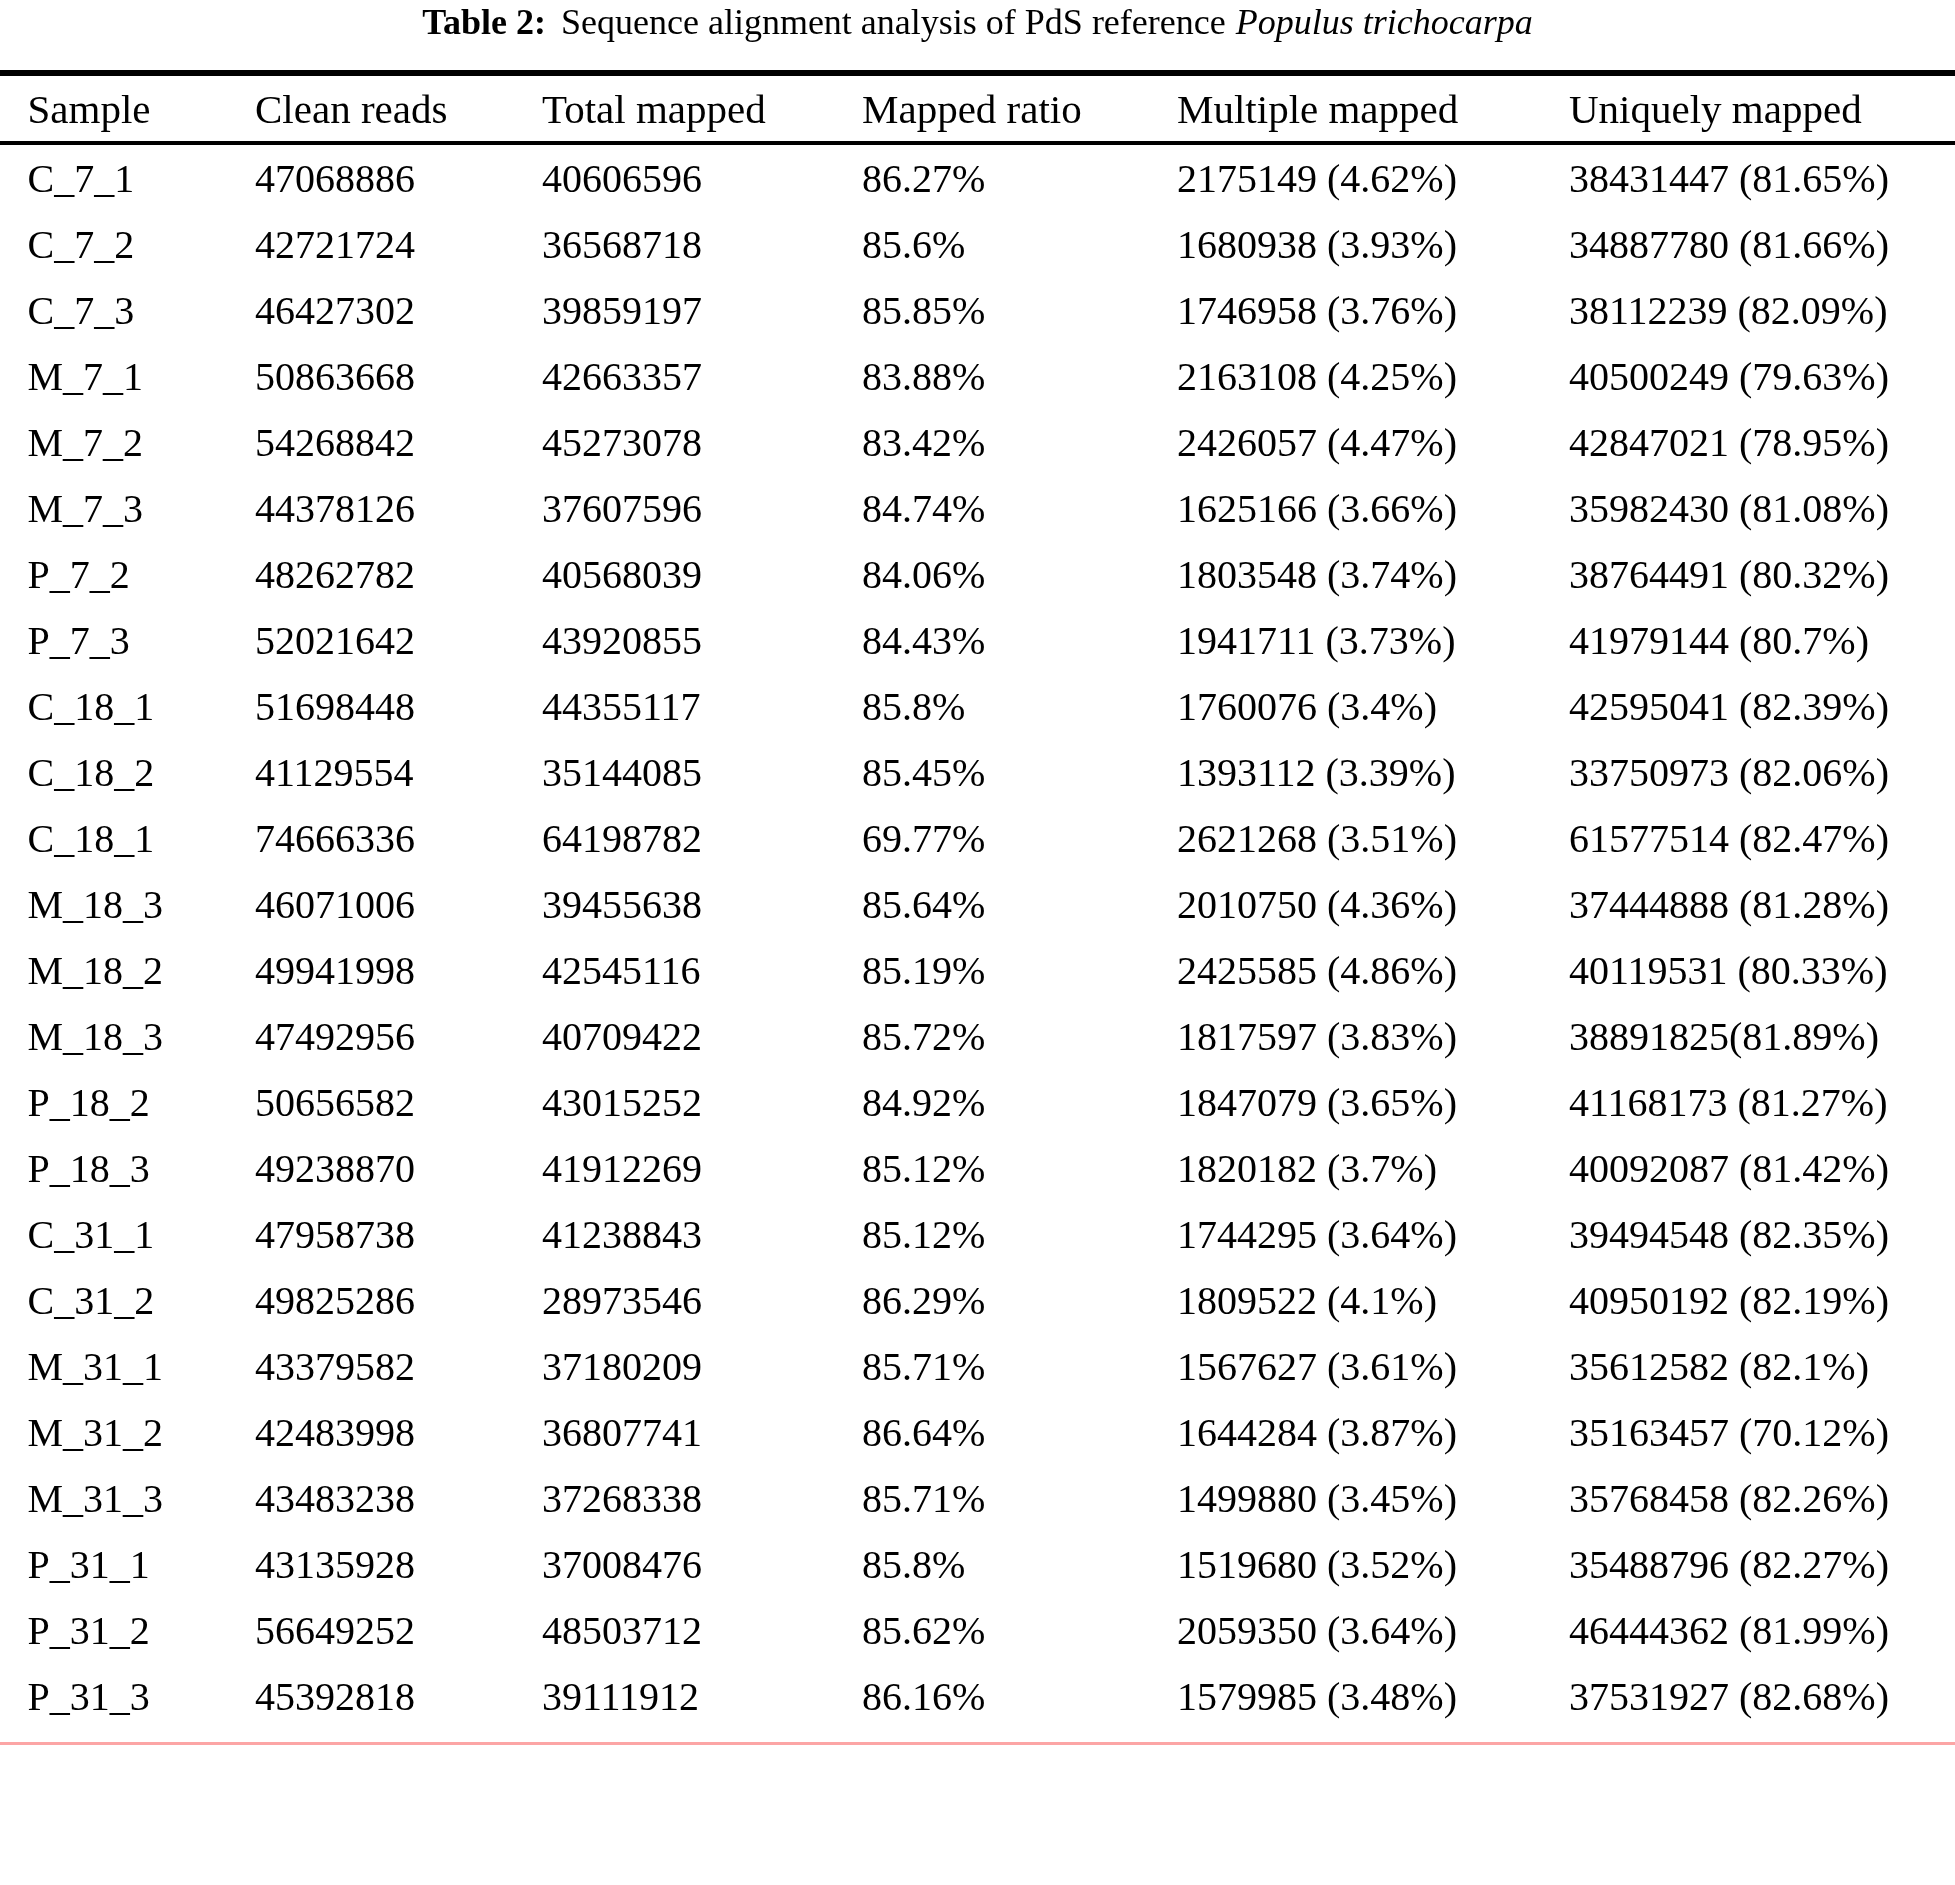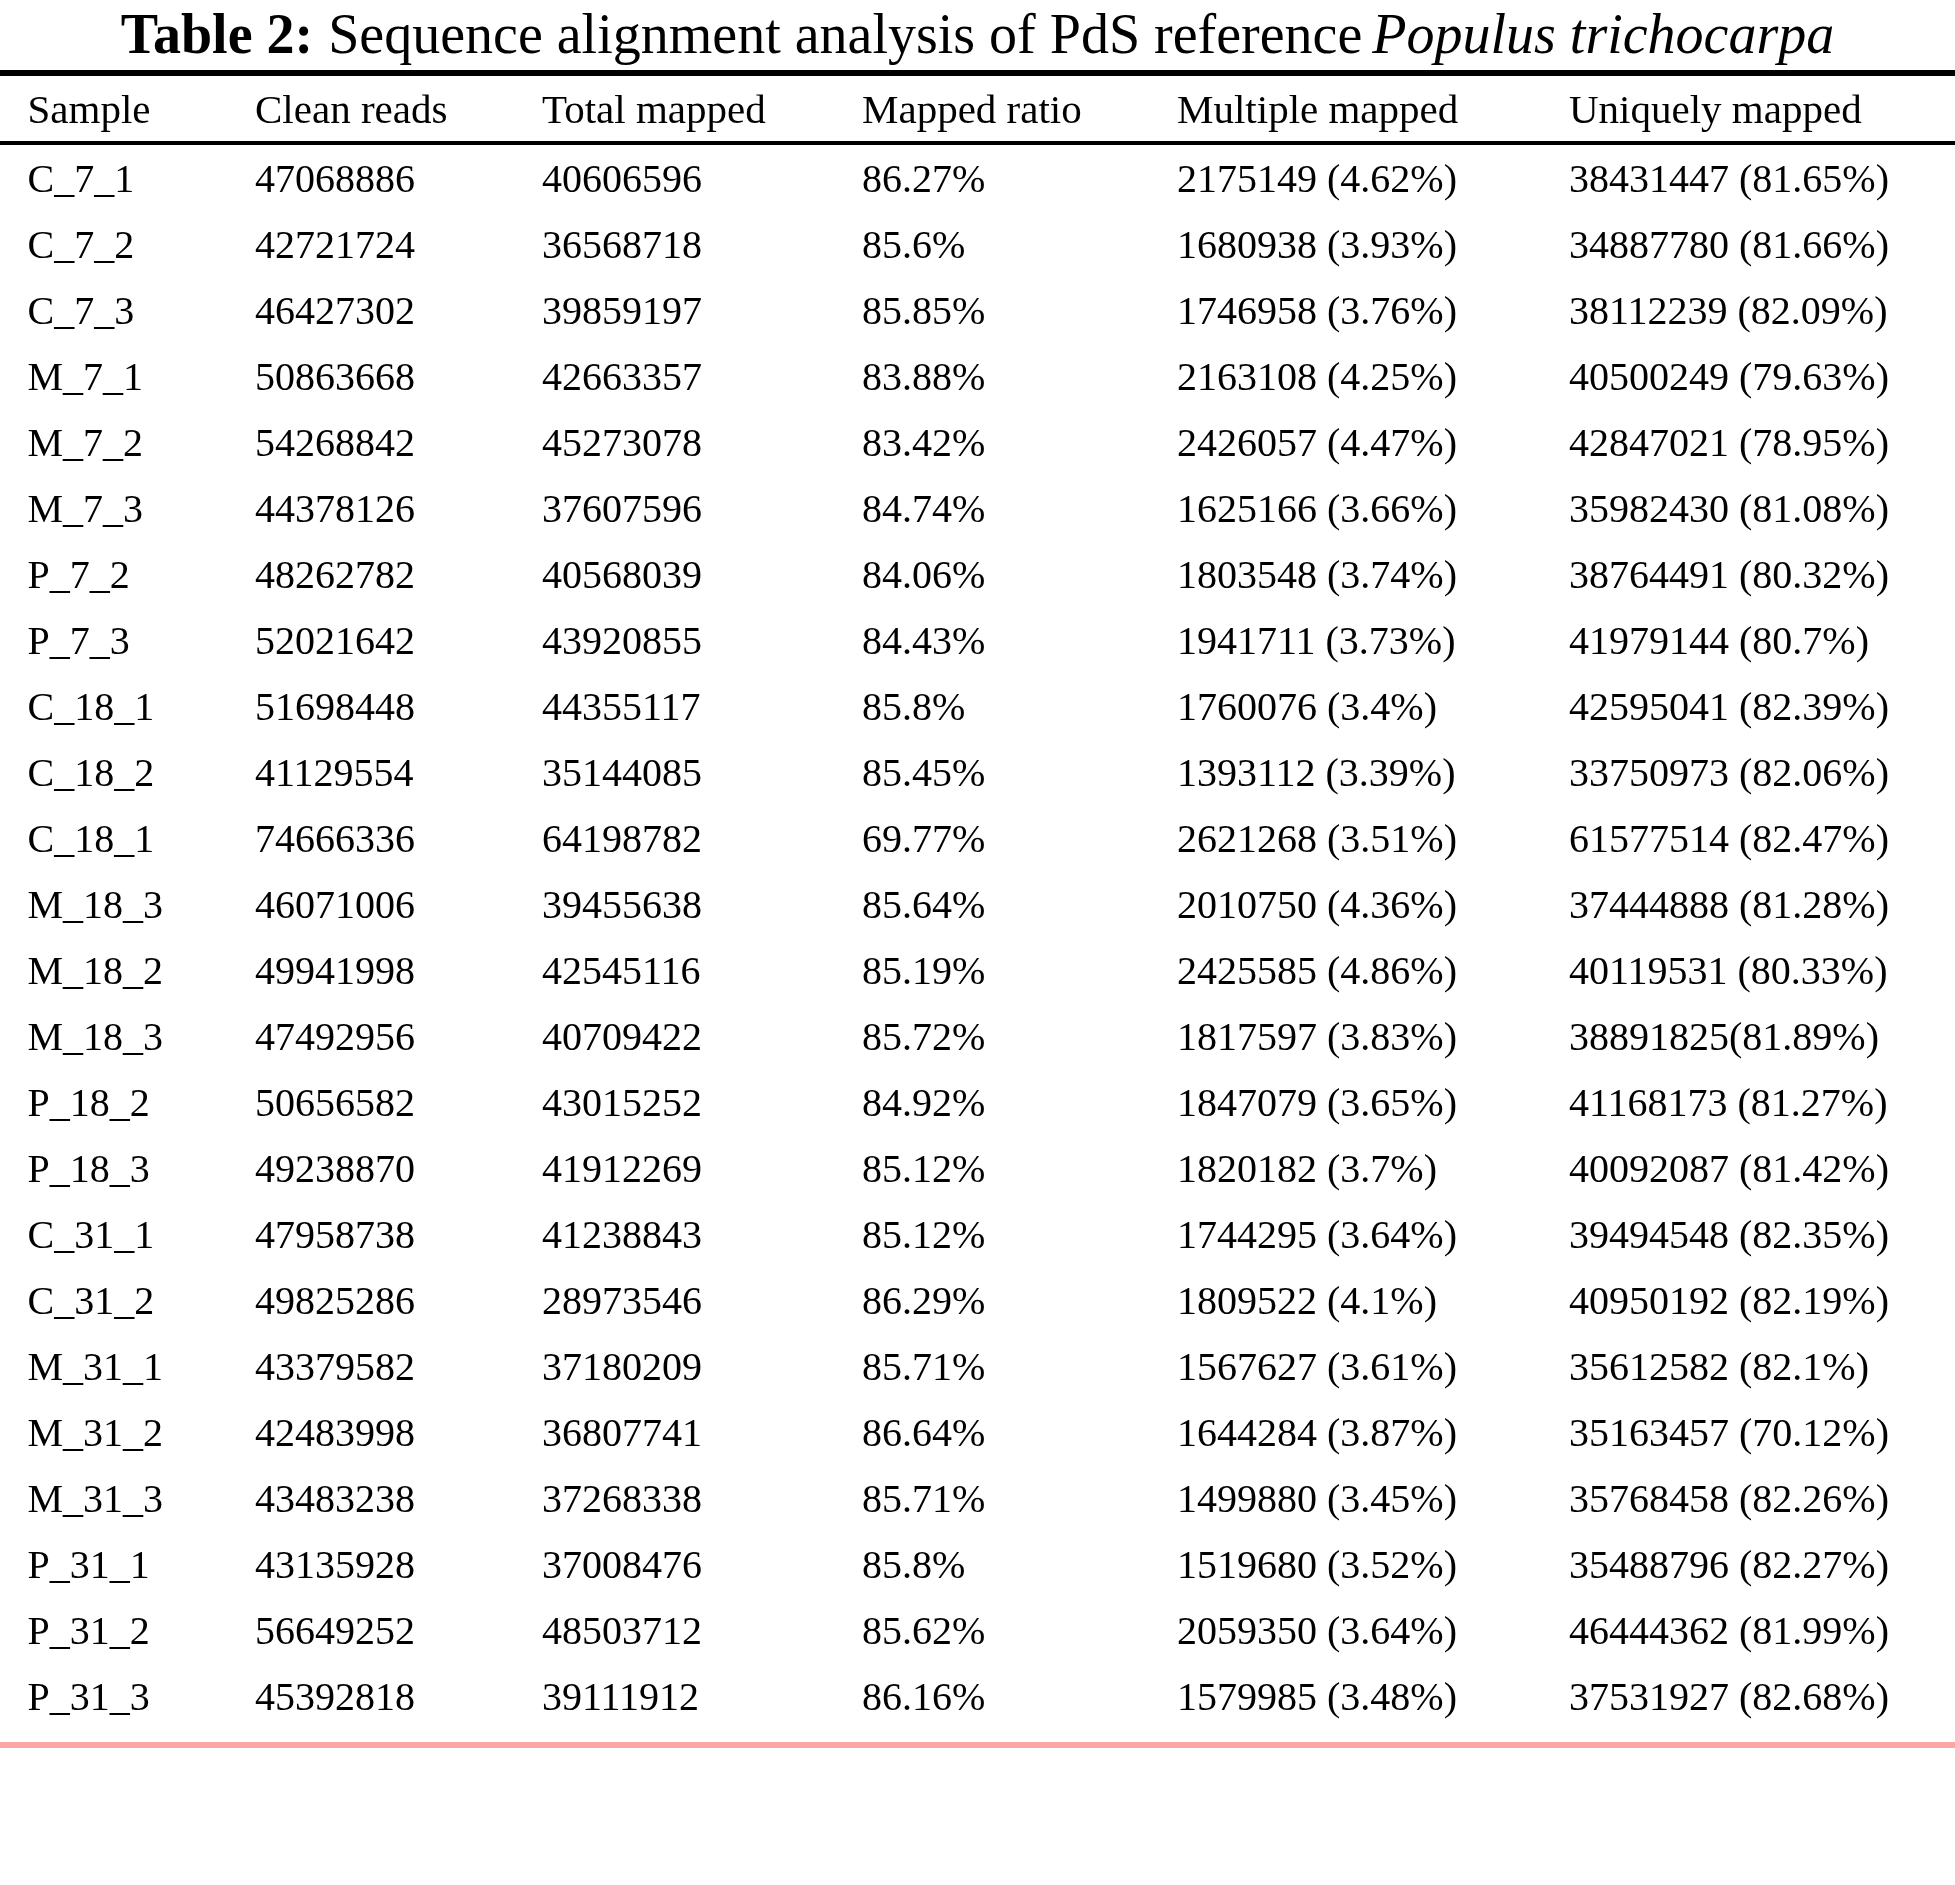"Table 2: Sequence alignment analysis" .caption { font-size: 56px -> 36px }
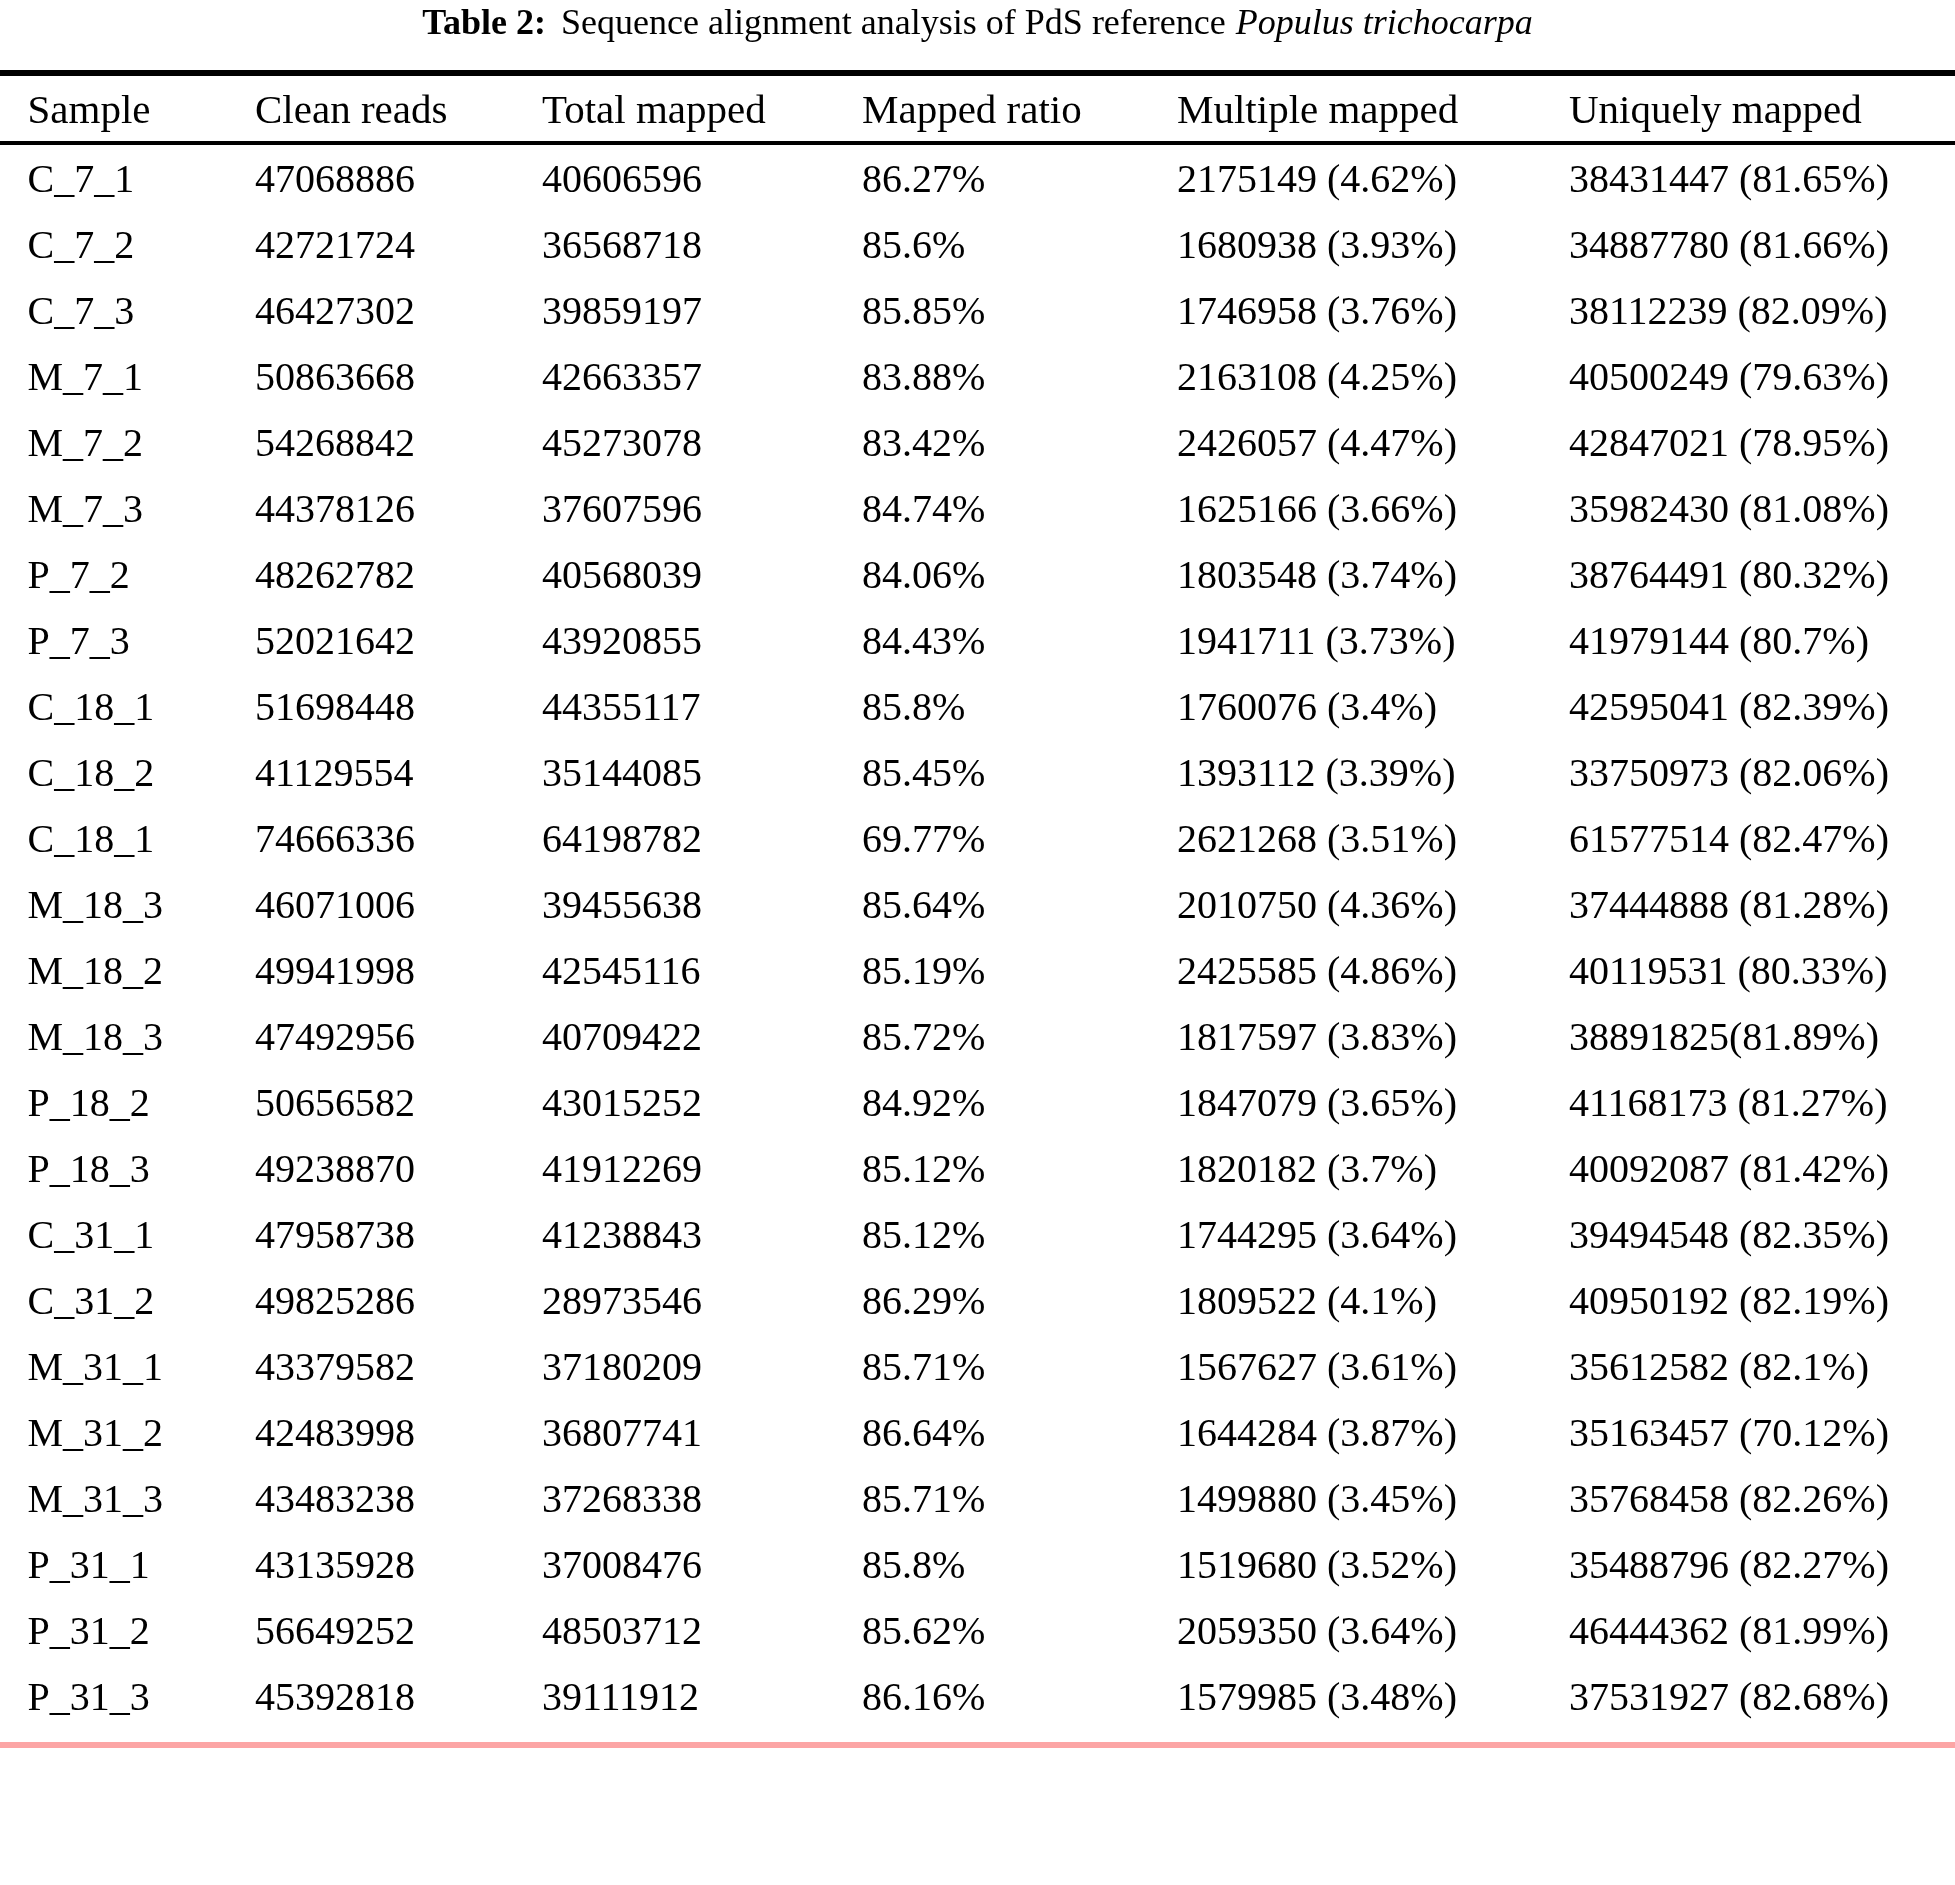"Sample" table.data-table { border-bottom: 6px solid #fca5a5 -> 3px solid #fca5a5 }
